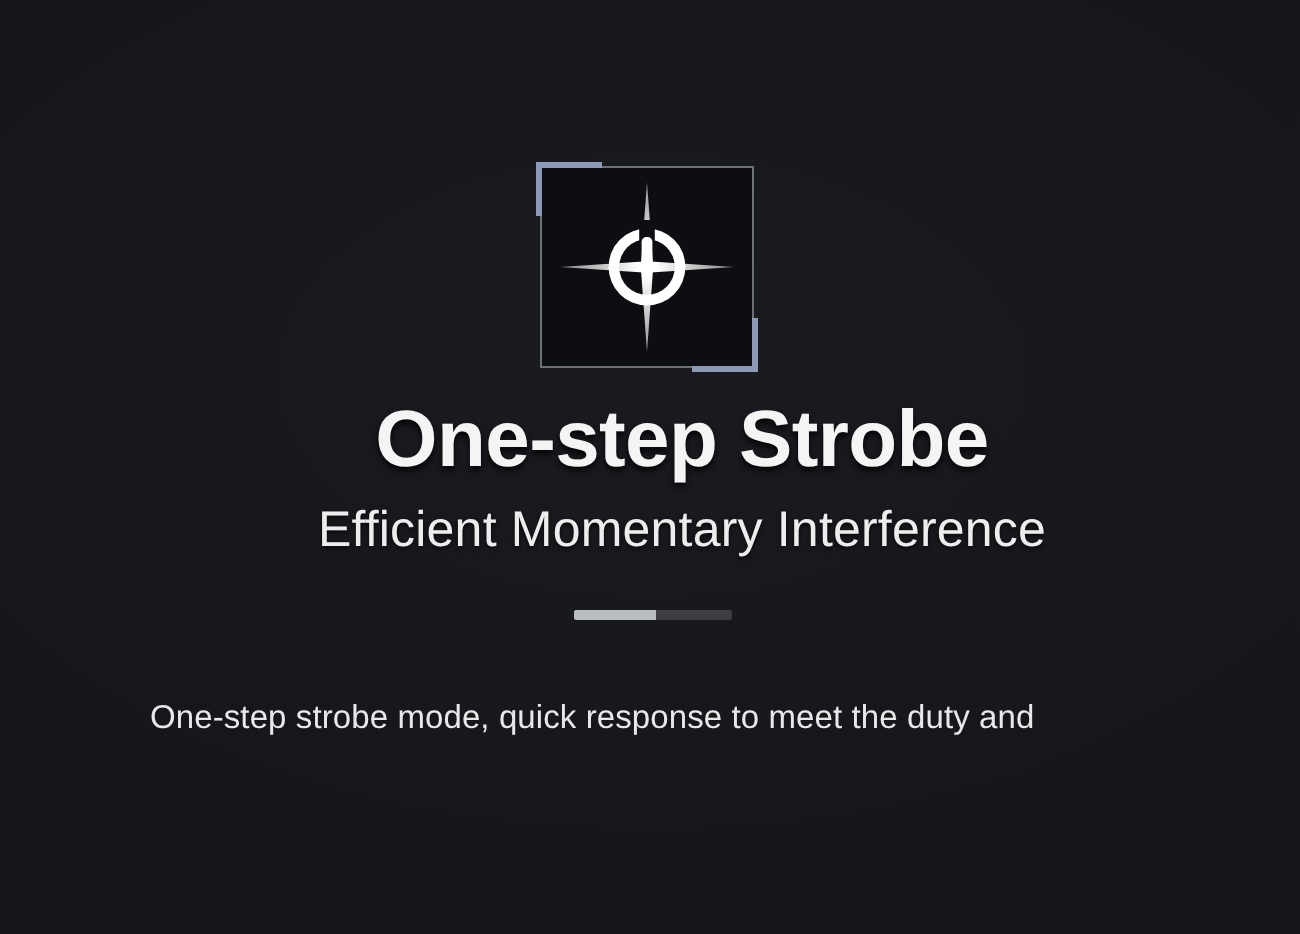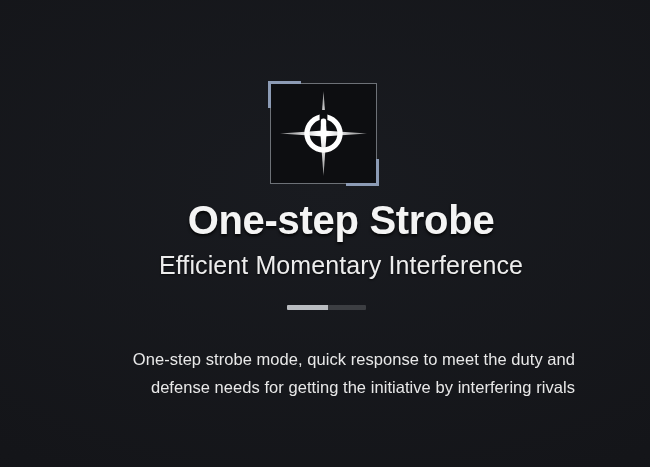"One-step strobe mode, quick response" .description { text-align: right -> left }
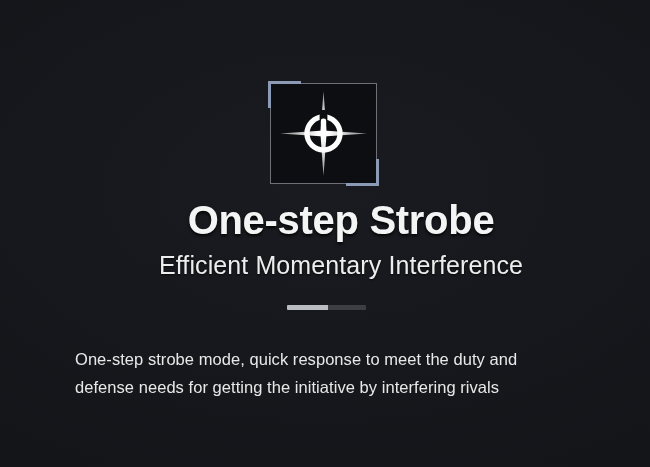"defense needs for getting the" span.line { html: <span>defense needs for getting the initiative by interfering rivals</span> -> none }
